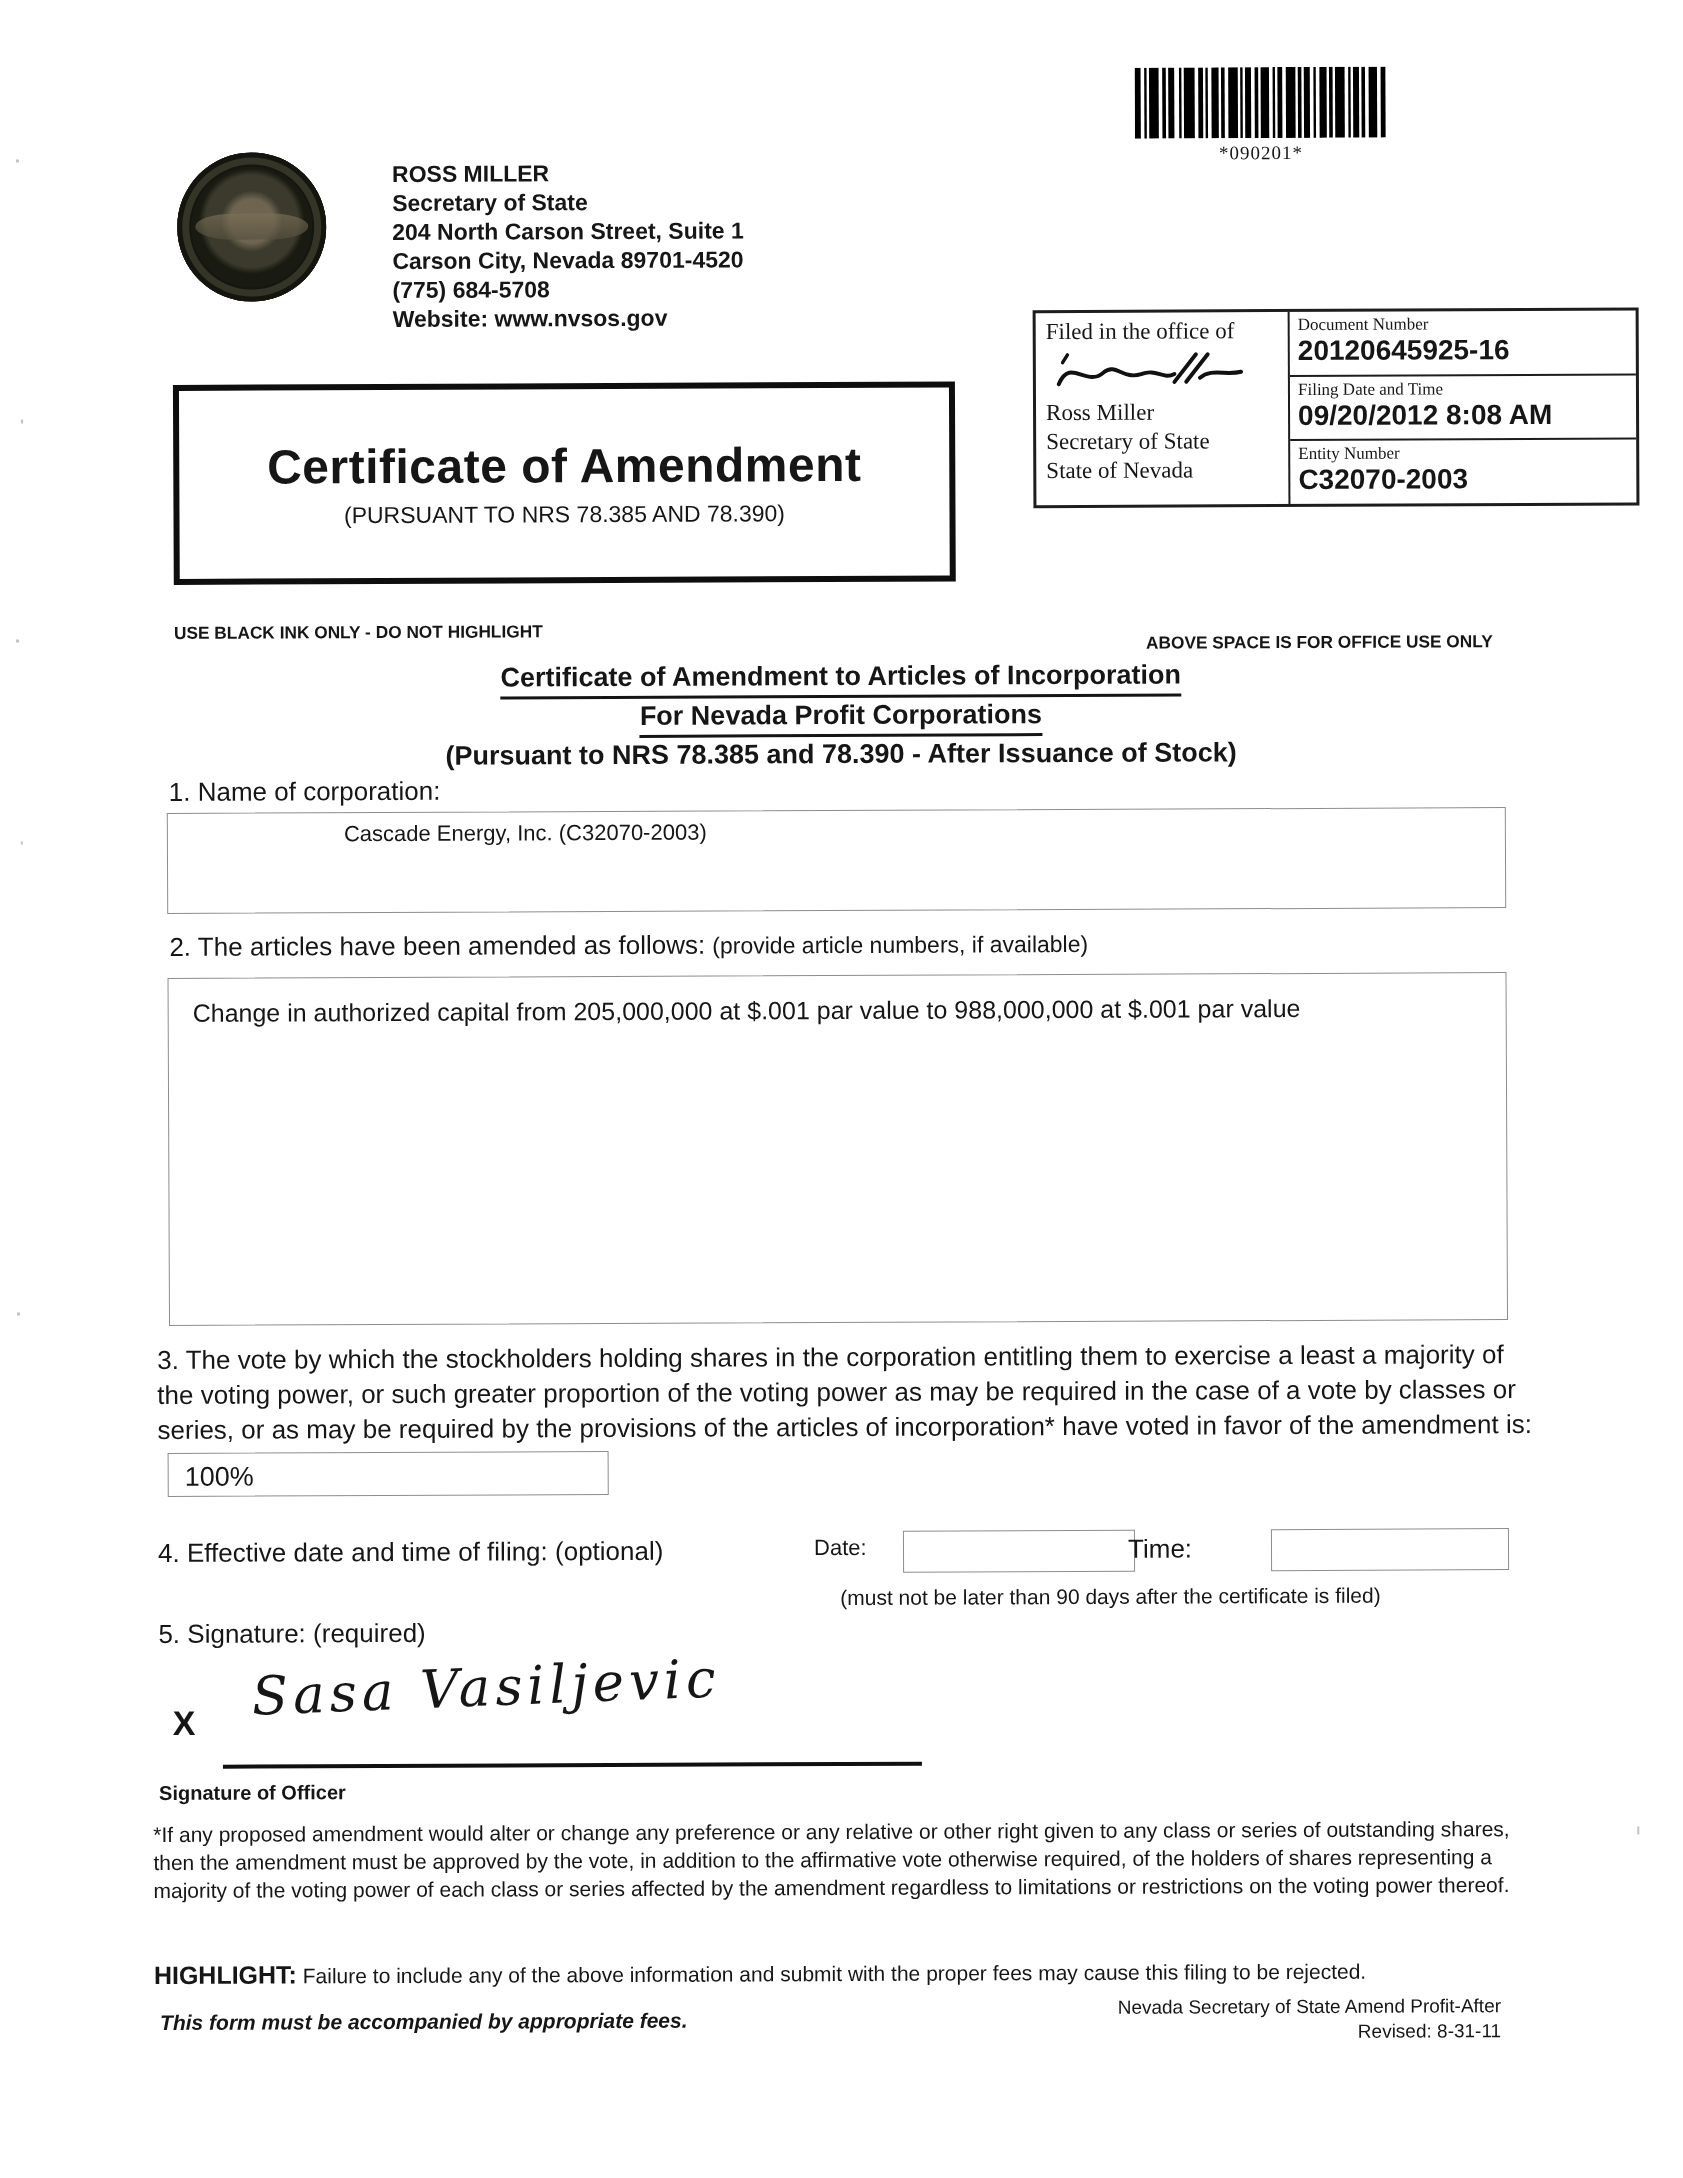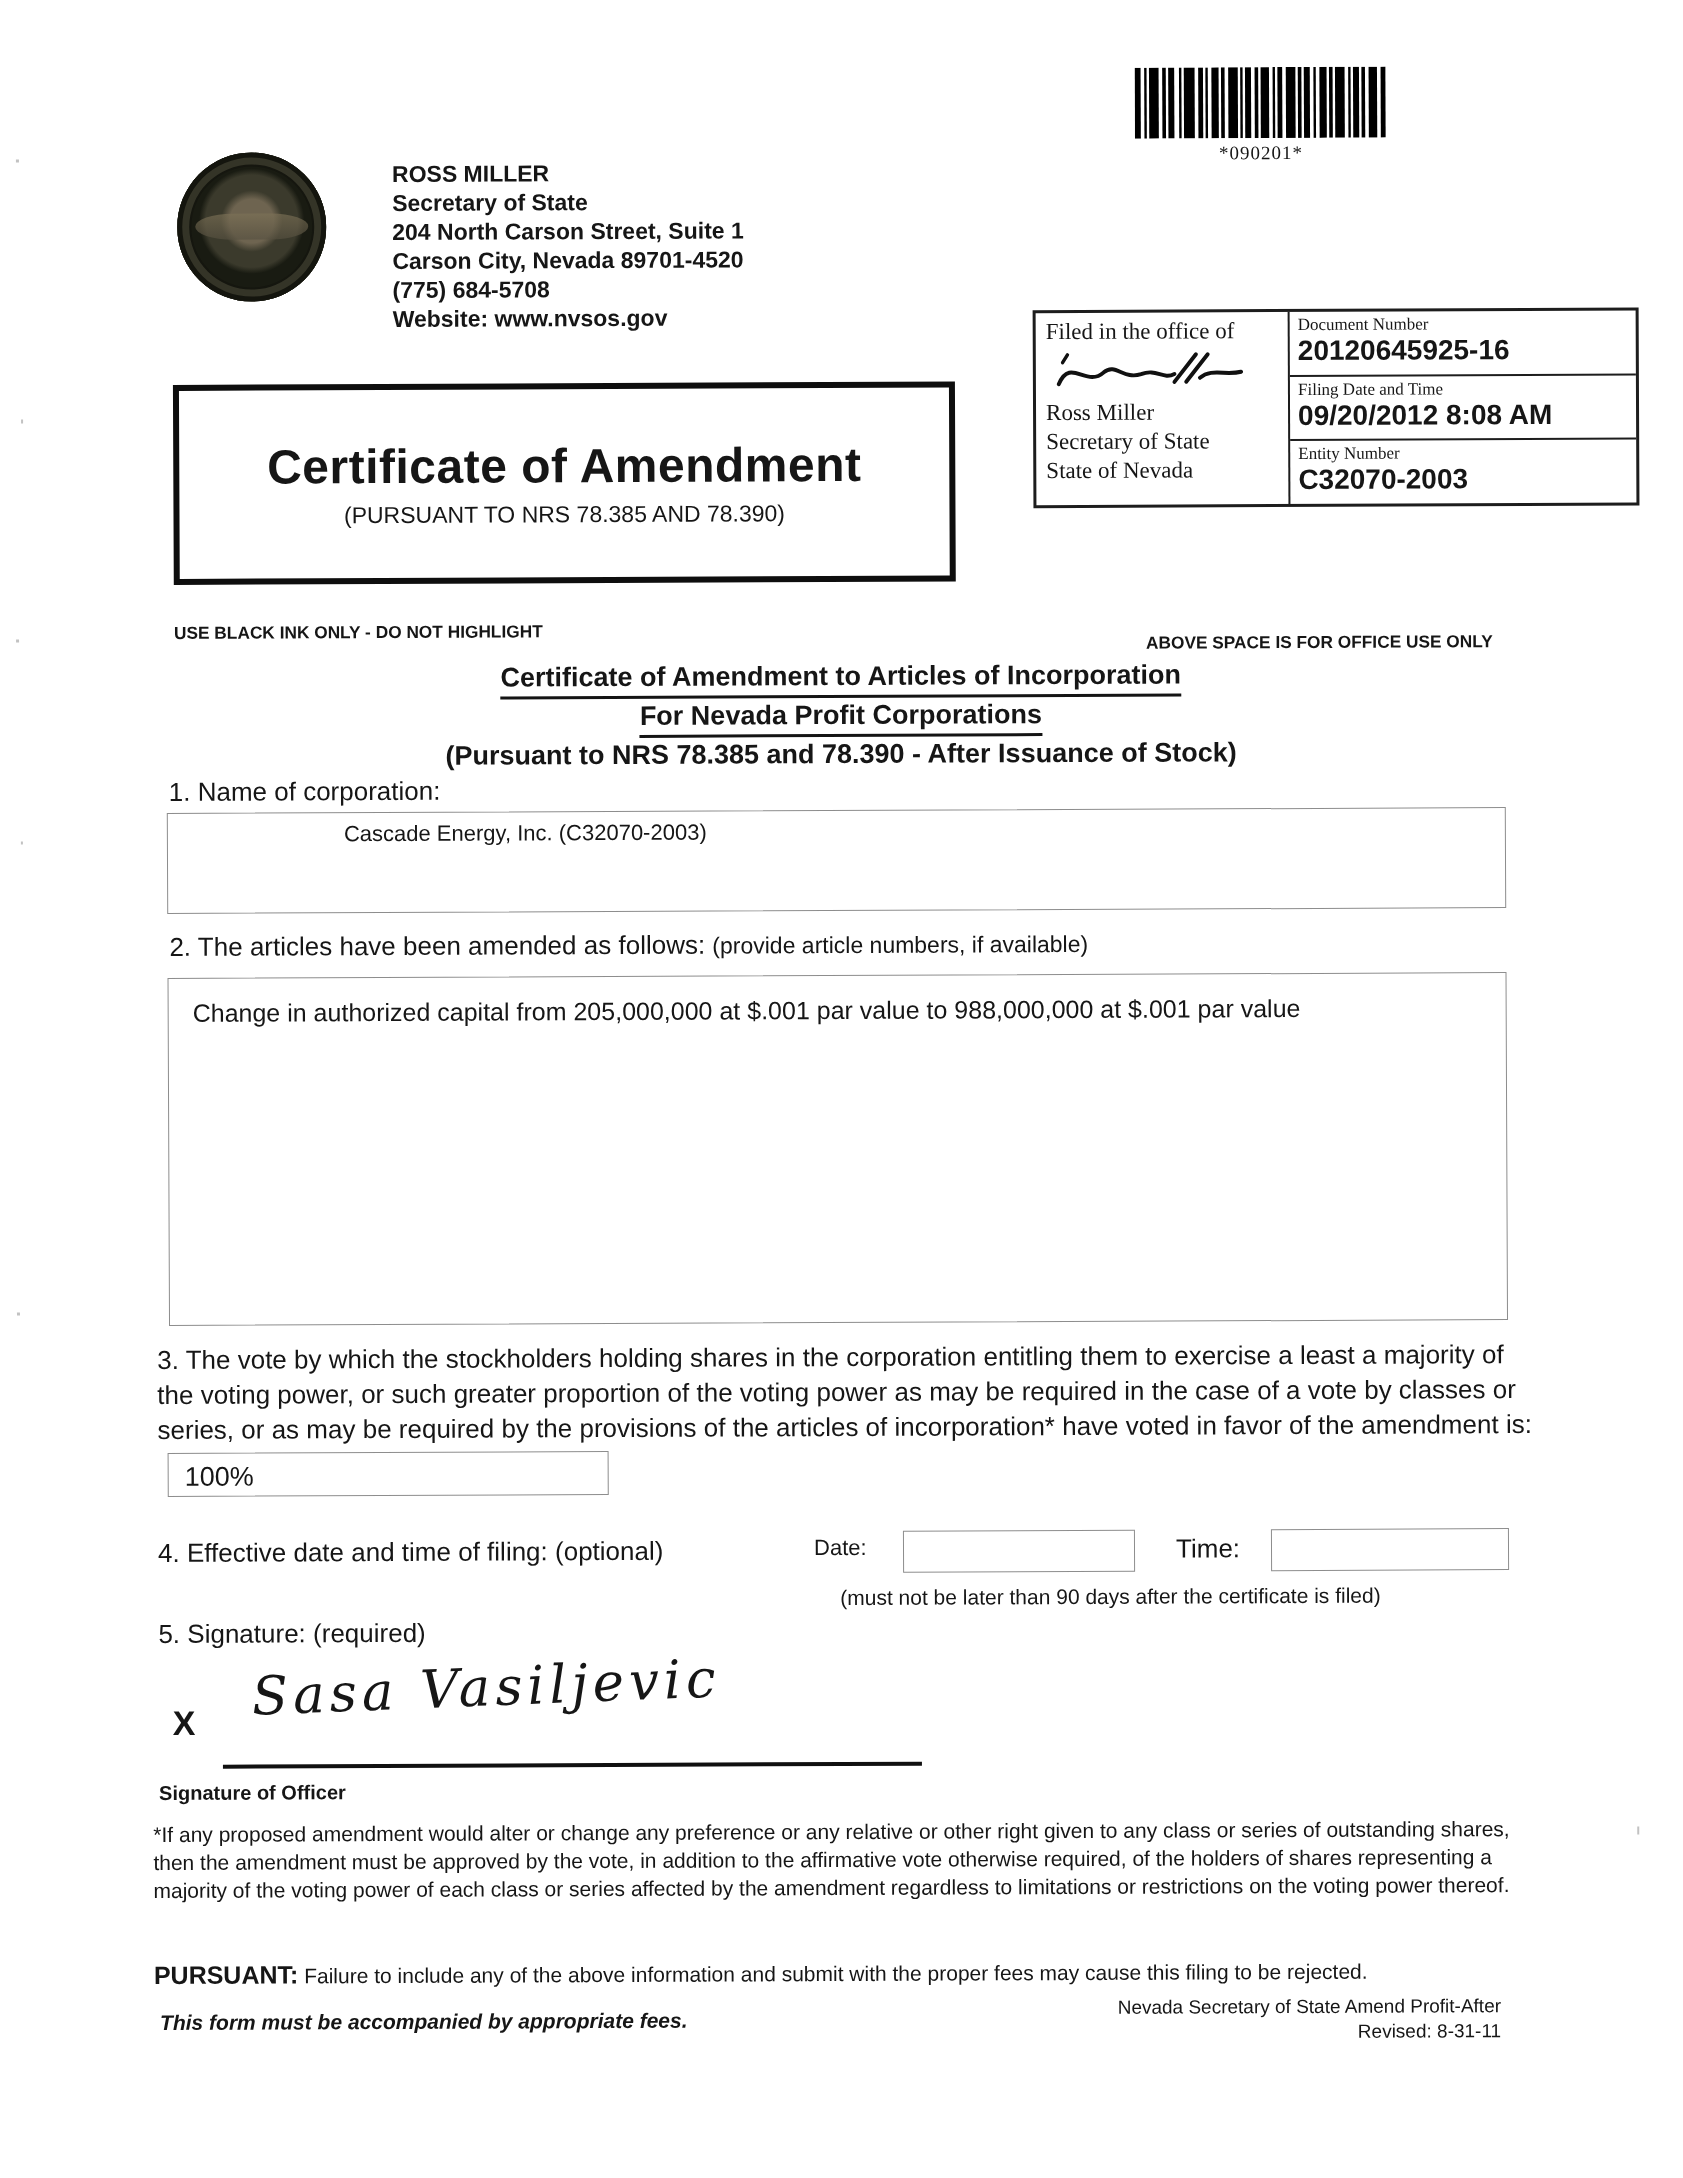"Time:" .q4-time-label { left: 1174px -> 1126px }
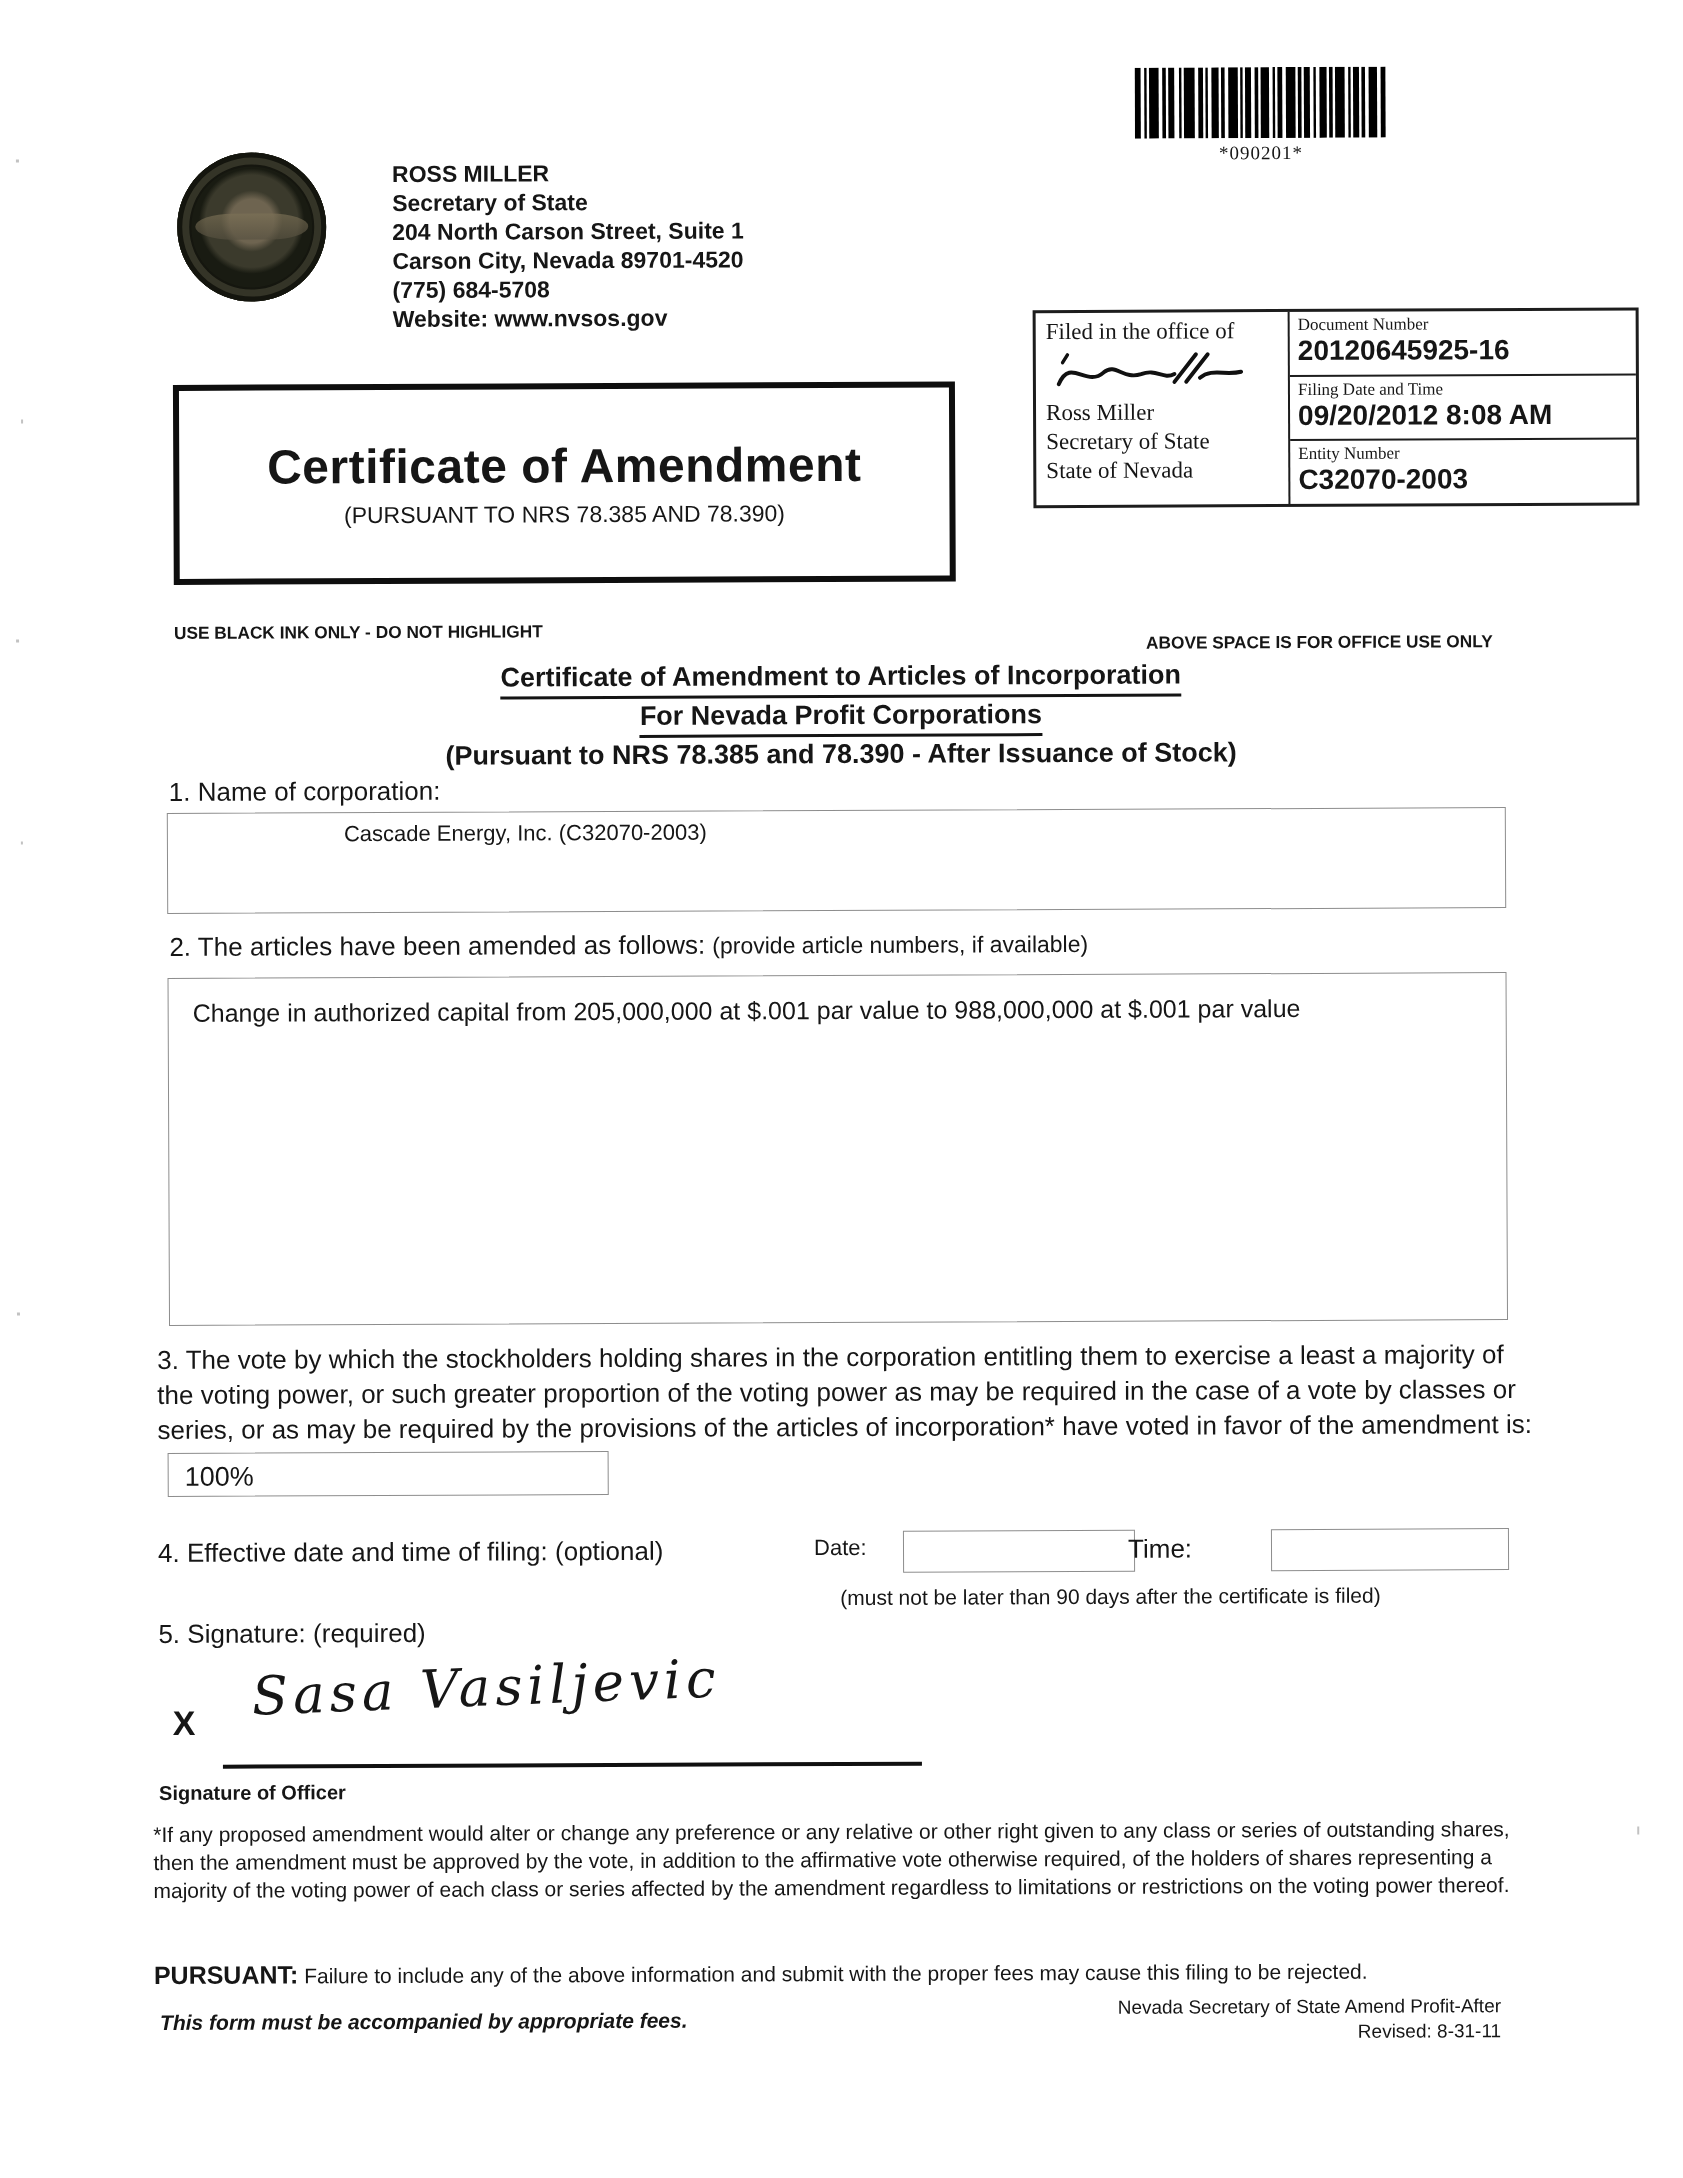"PURSUANT:" b { text: PURSUANT -> HIGHLIGHT }
